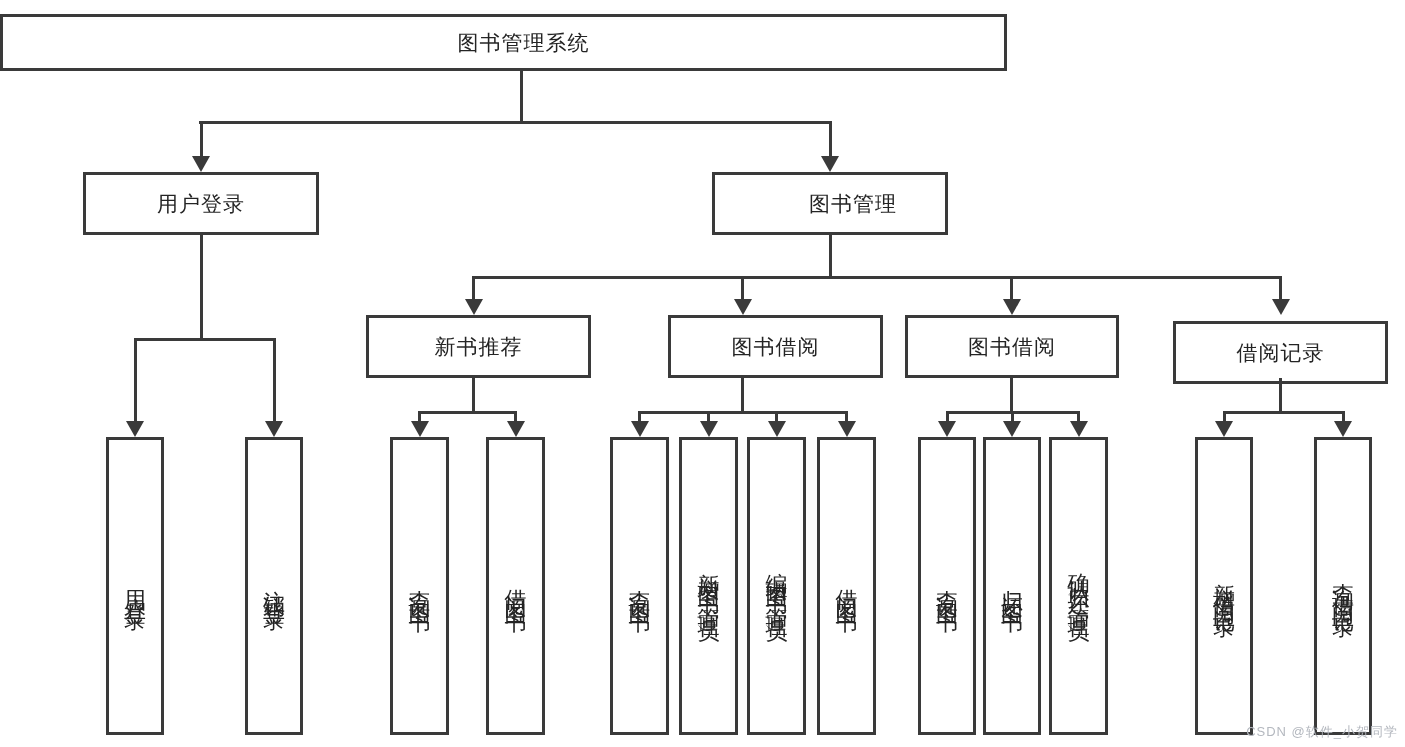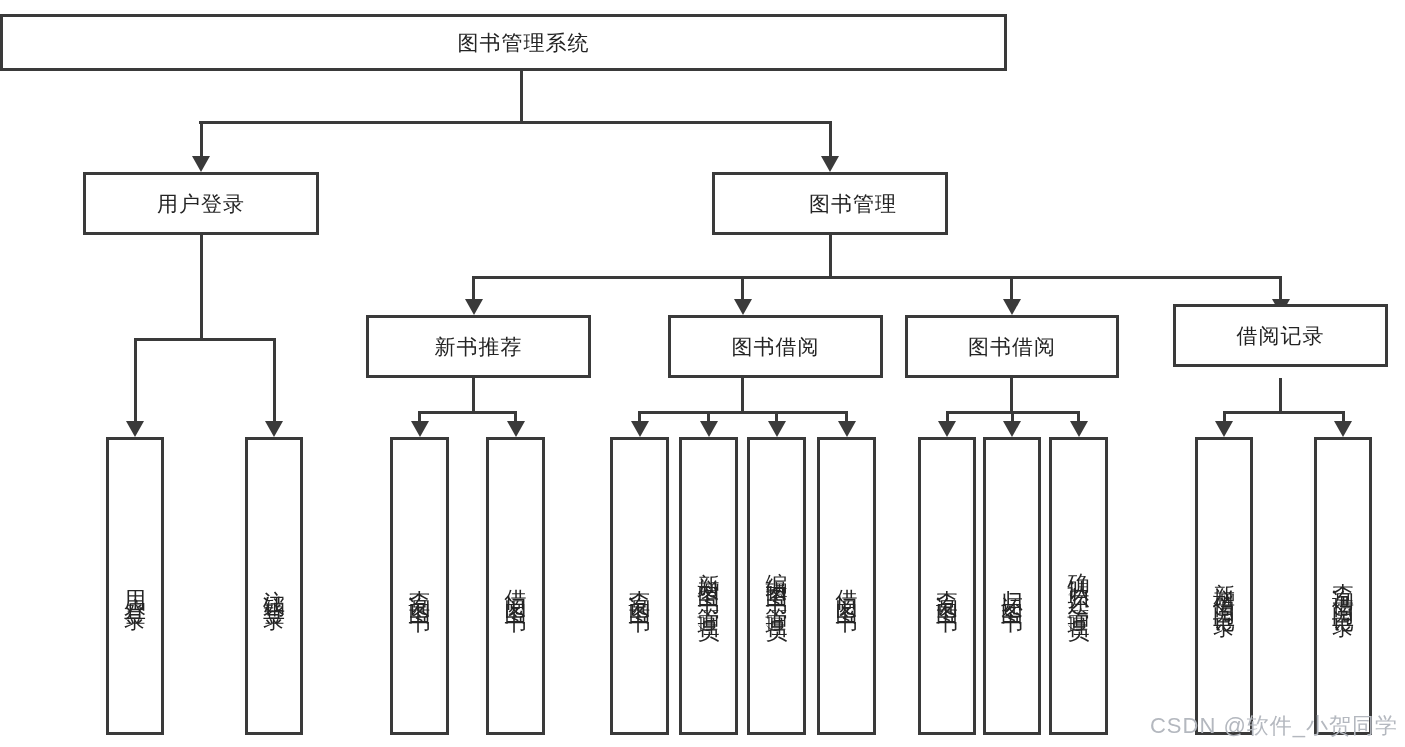"借阅记录" div.node { top: 304px -> 321px }
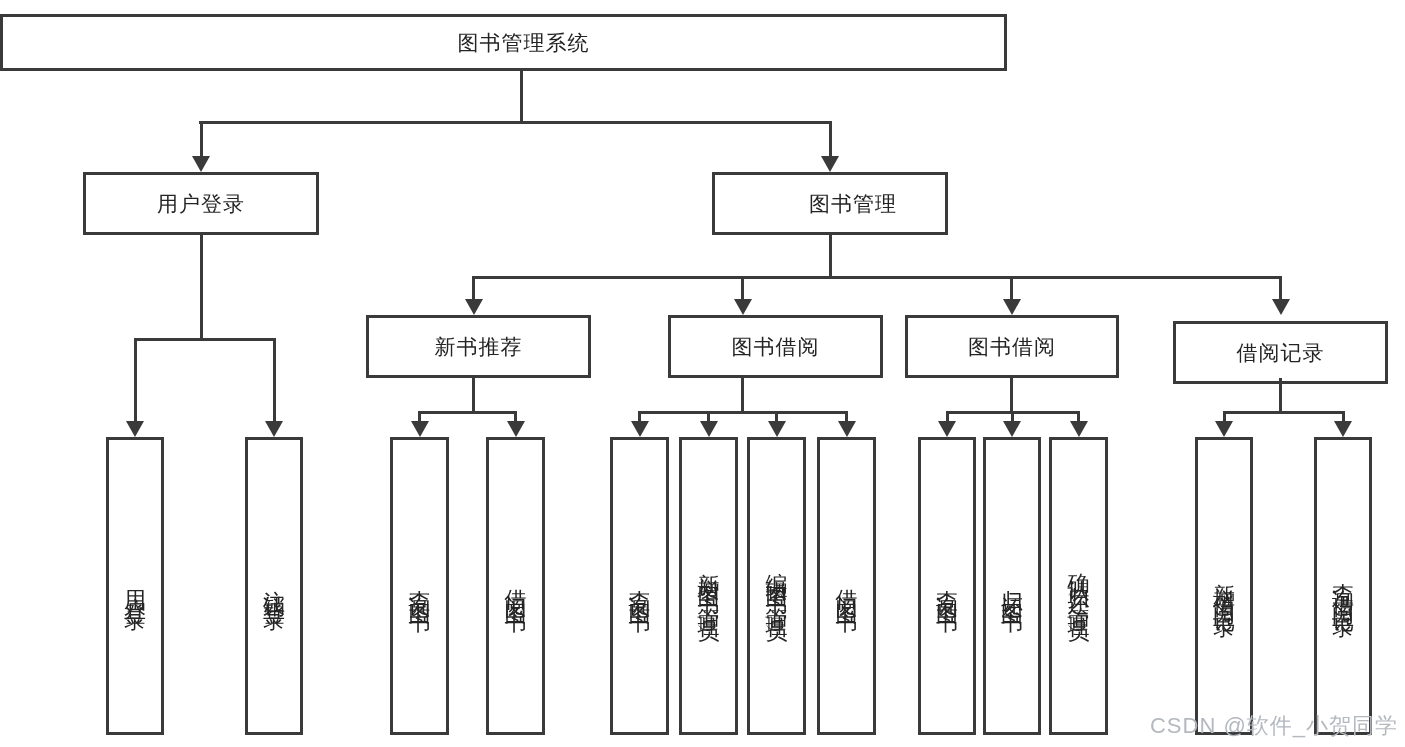"CSDN @软件_小贺同学" .watermark { font-size: 22px -> 13px }
